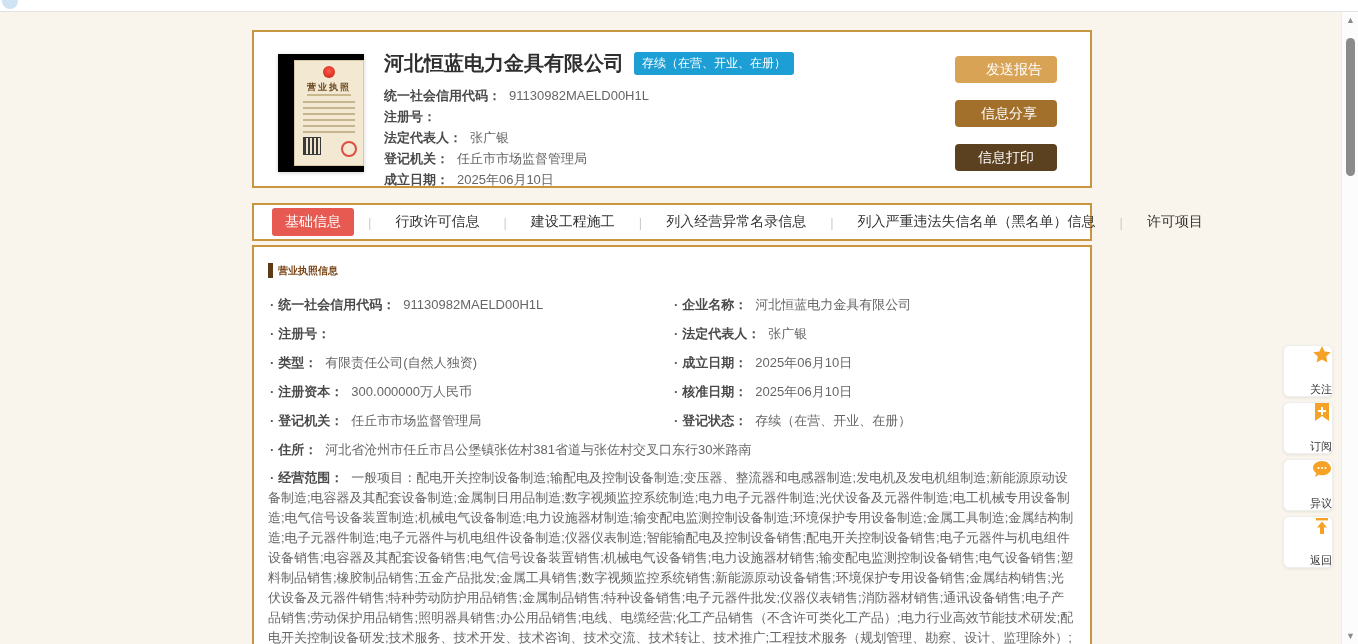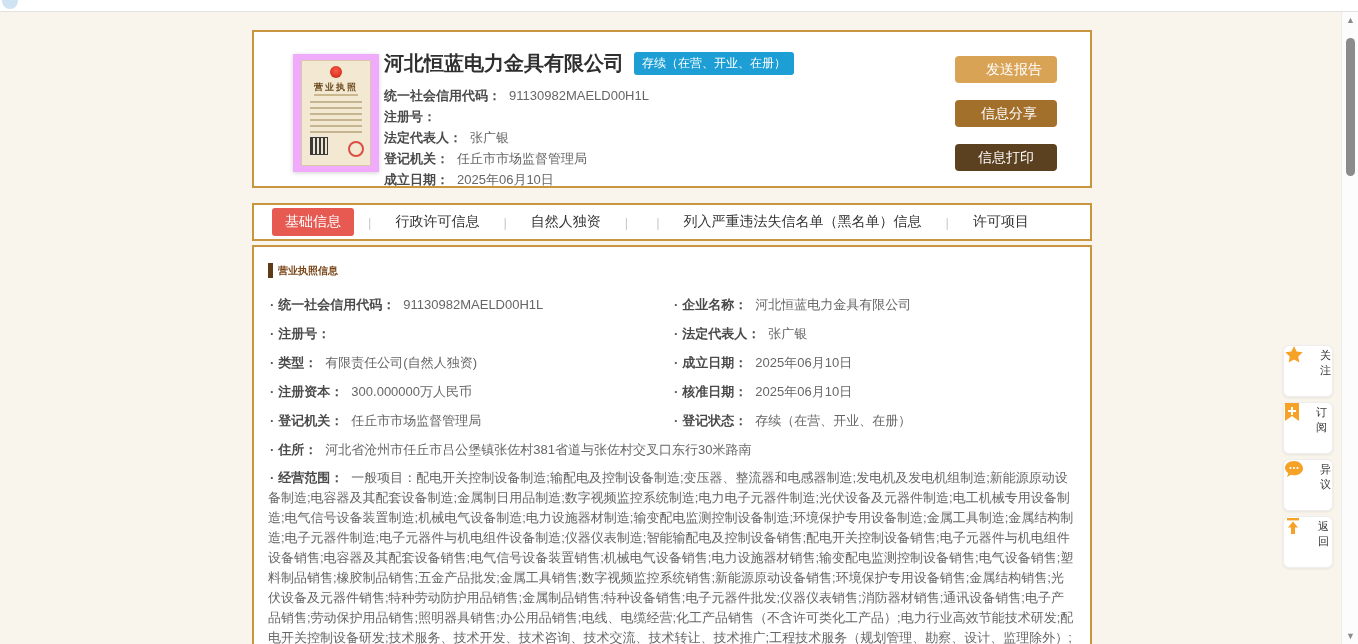"营业执照" .license-thumb { background: #f0abfc -> #000000; justify-content: center -> flex-end; left: 39px -> 24px }
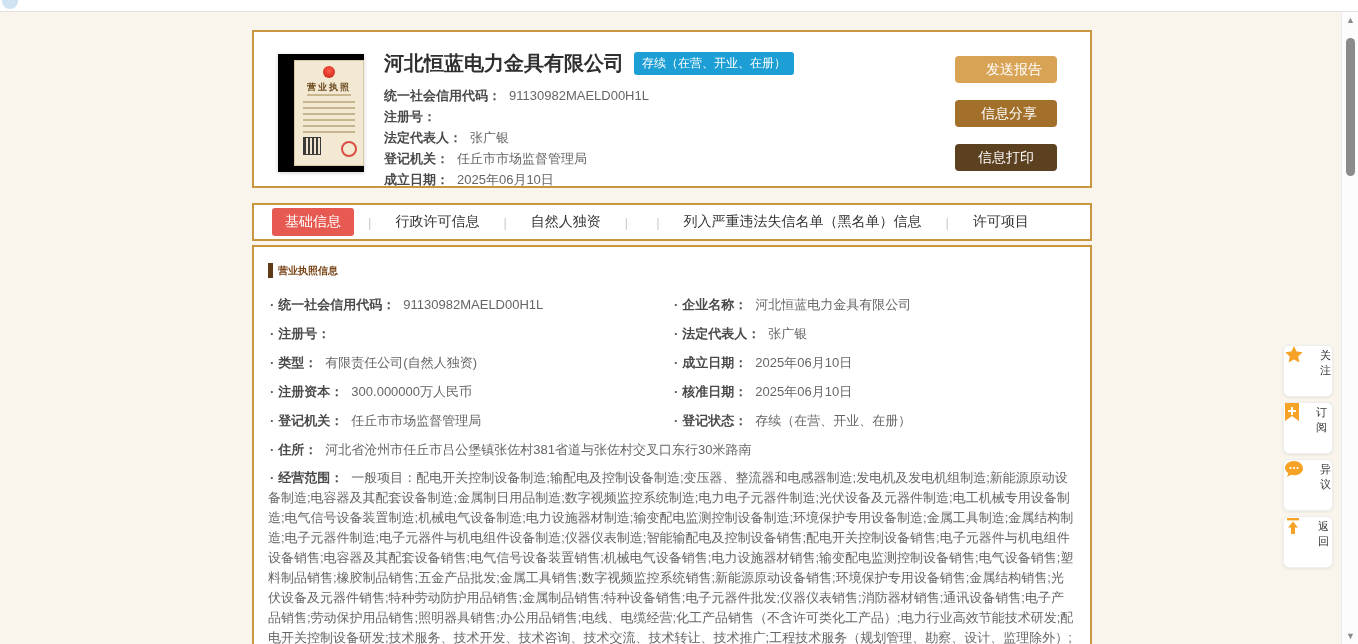"自然人独资" span.tab { text: 自然人独资 -> 建设工程施工 }
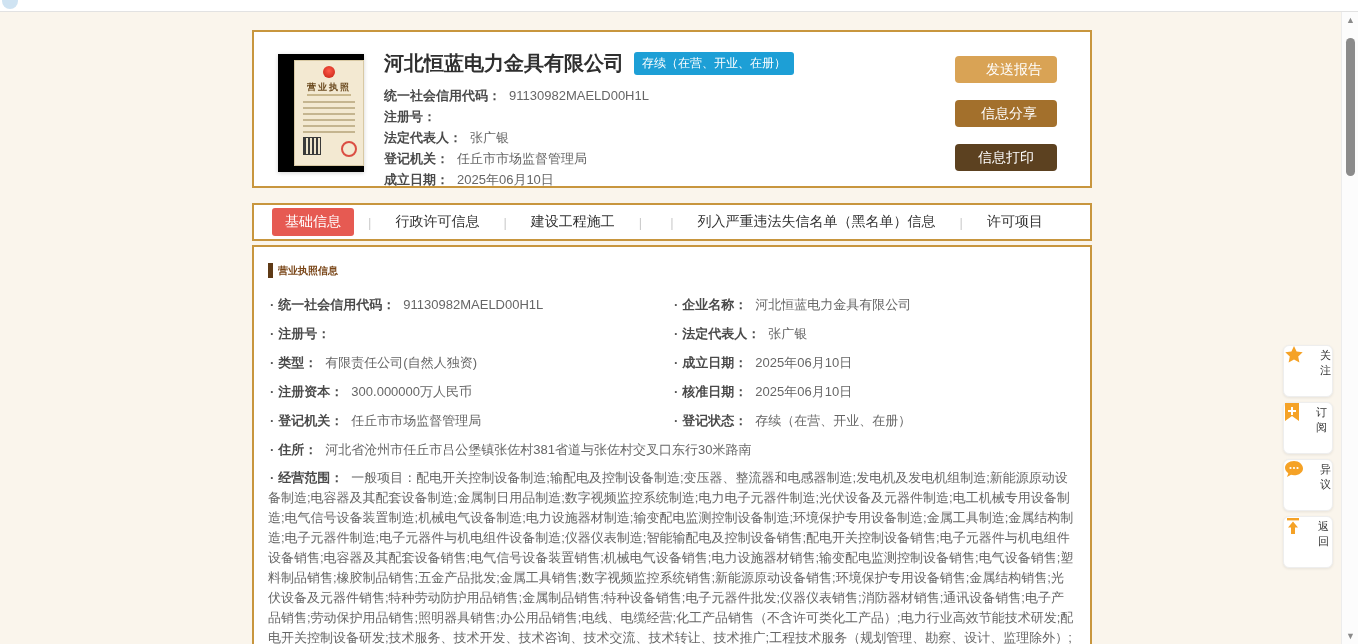"列入经营异常名录信息" span.tab { html: none -> <span>列入经营异常名录信息</span> }
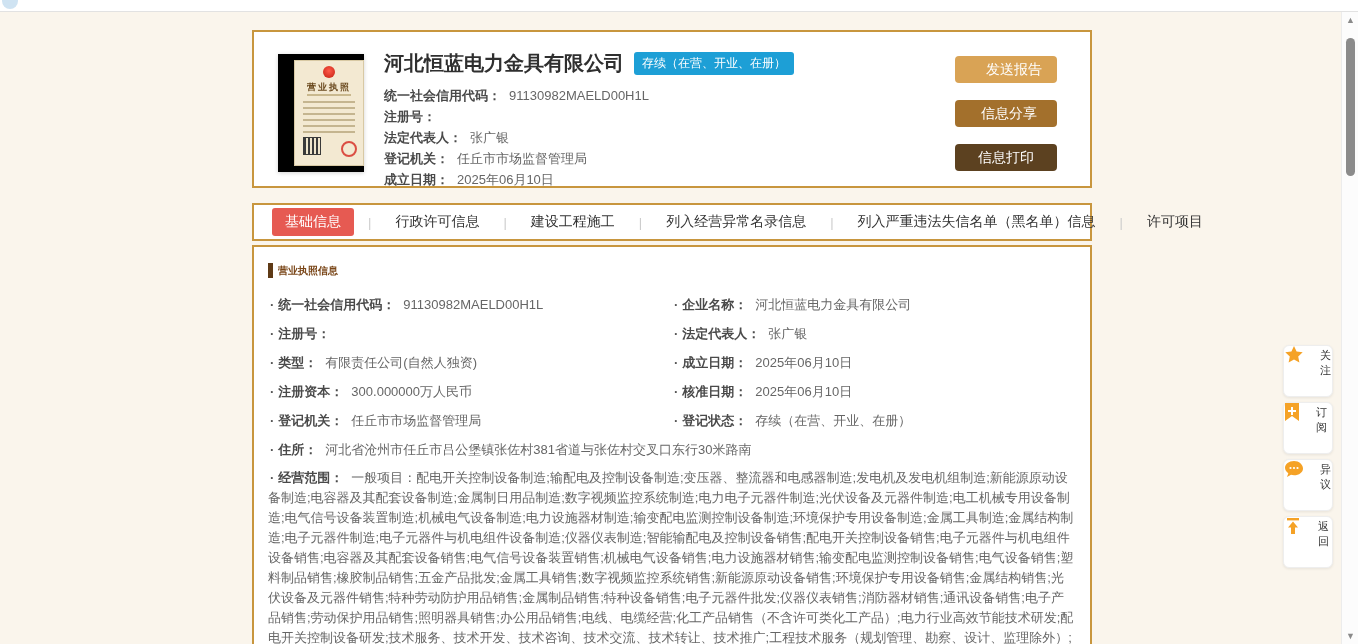"关注" .side-item { align-items: flex-start -> flex-end; flex-direction: row -> column }
